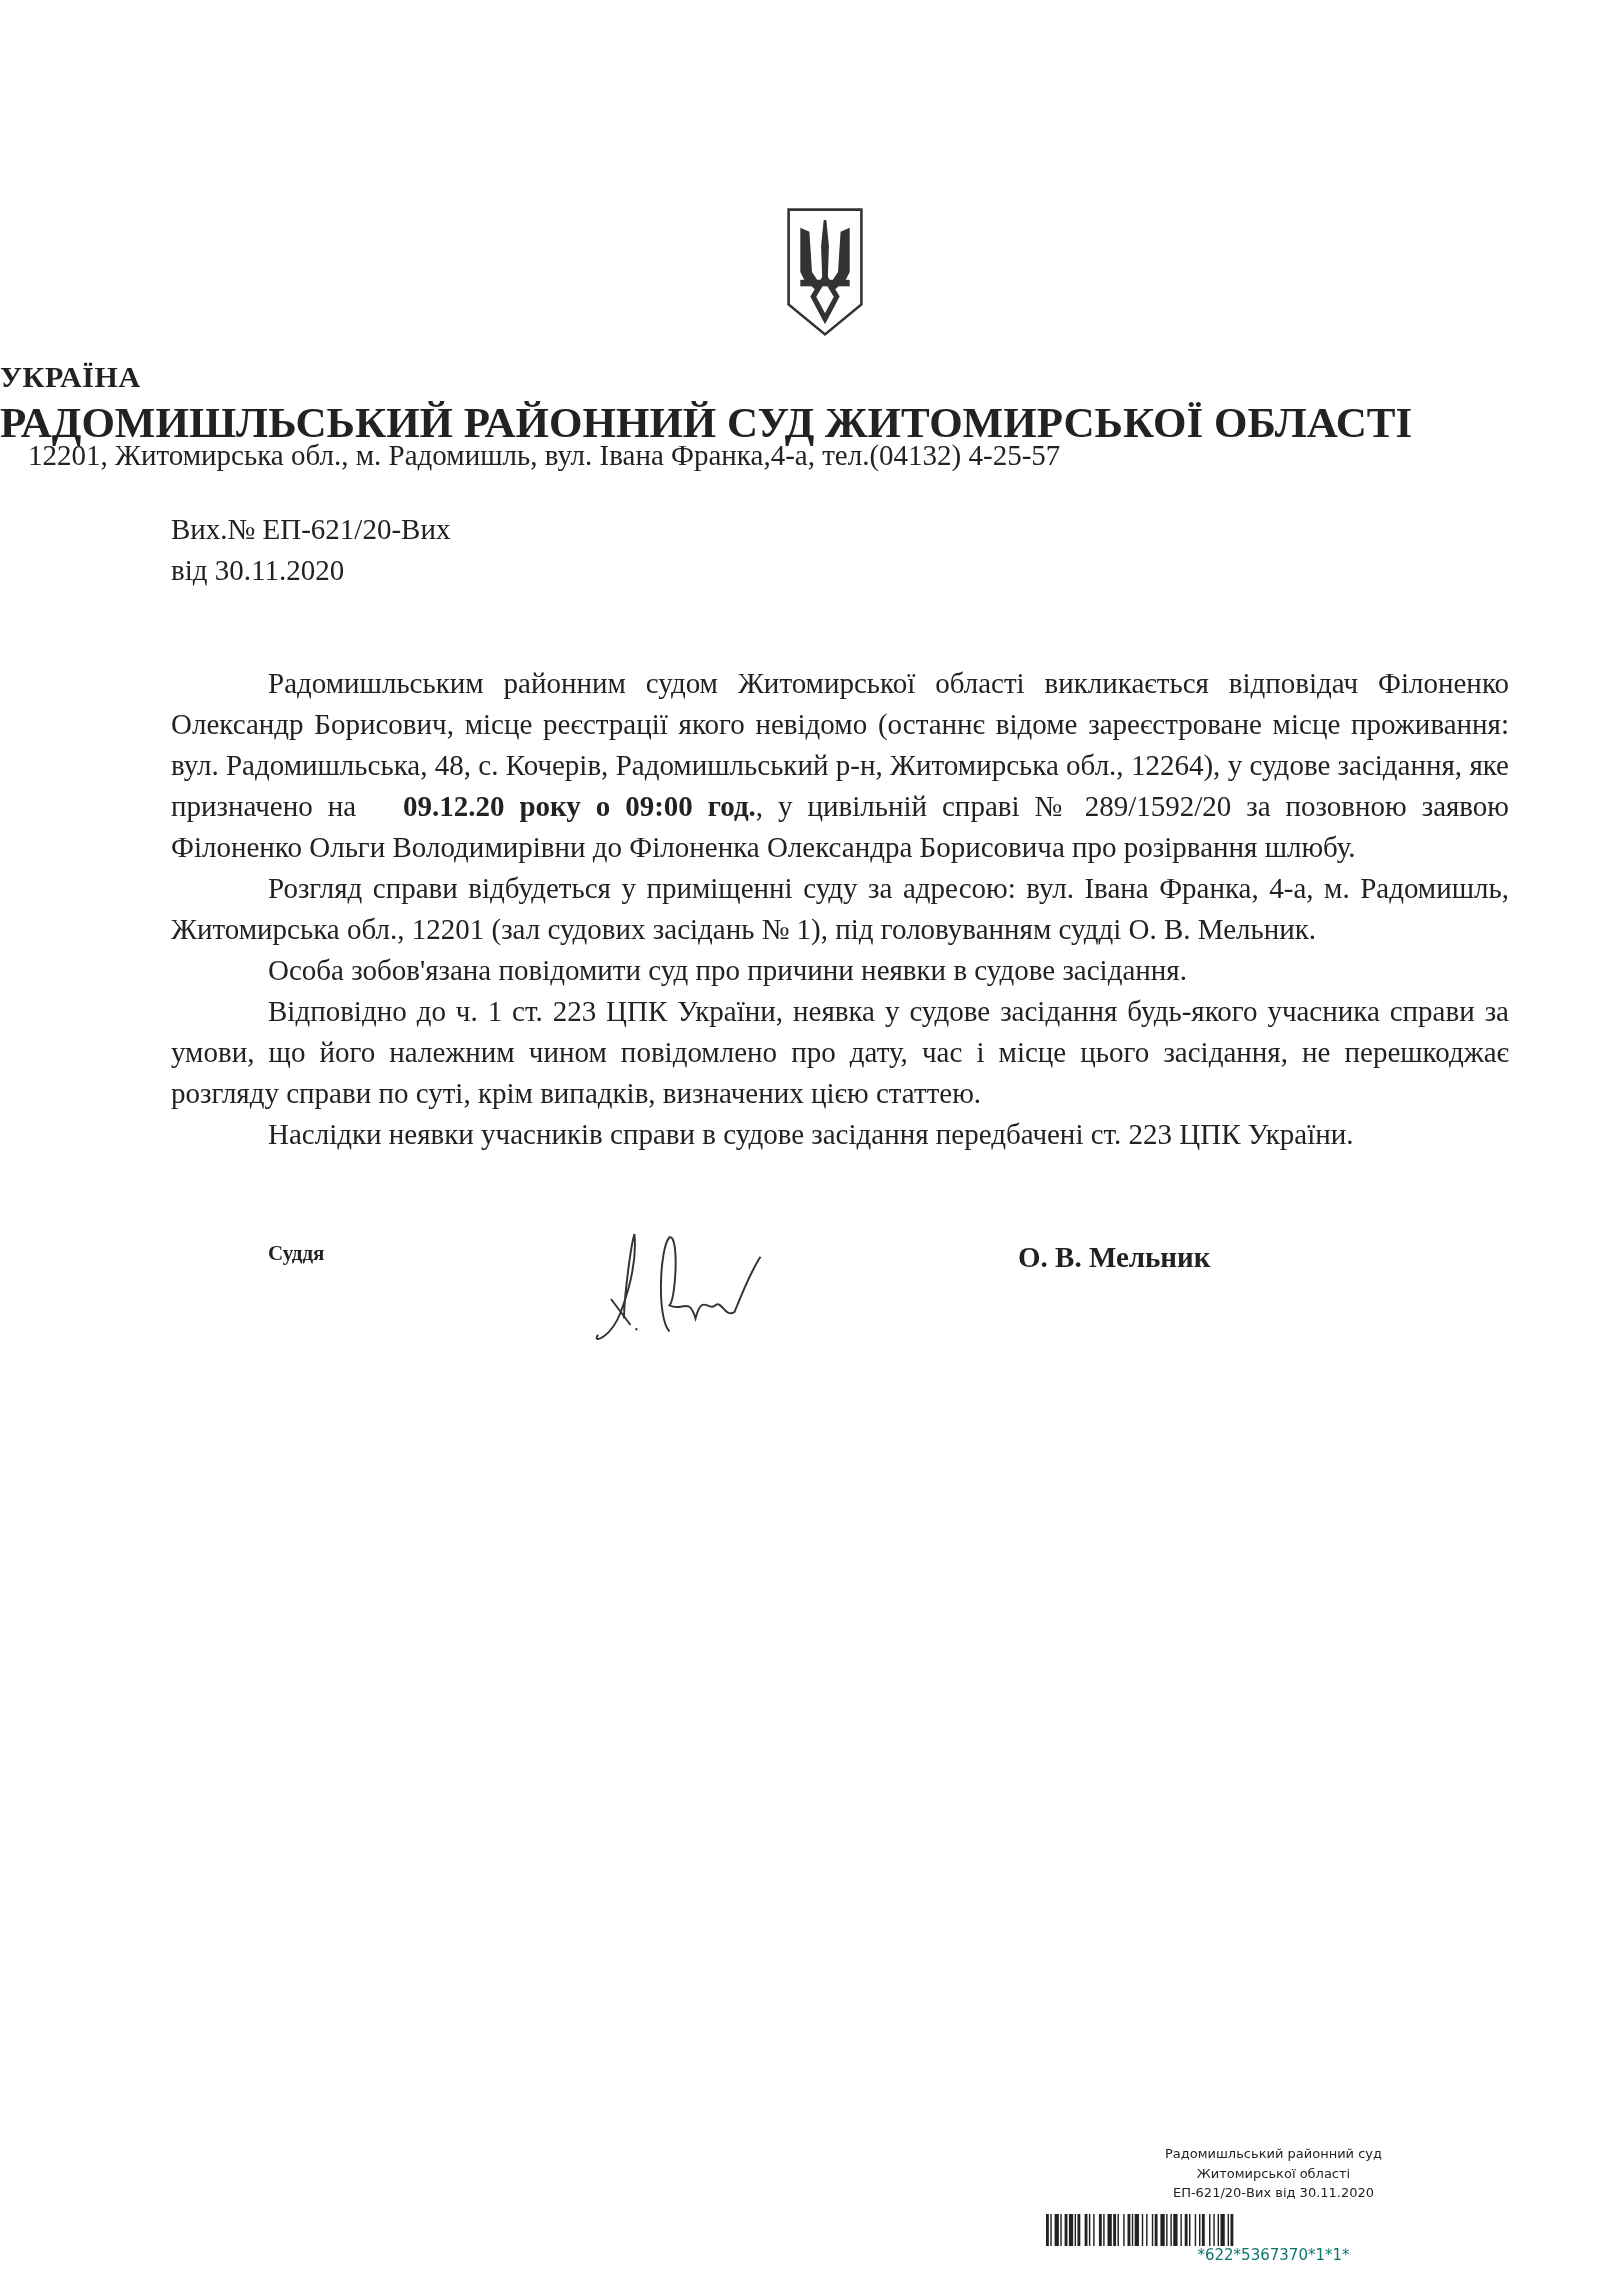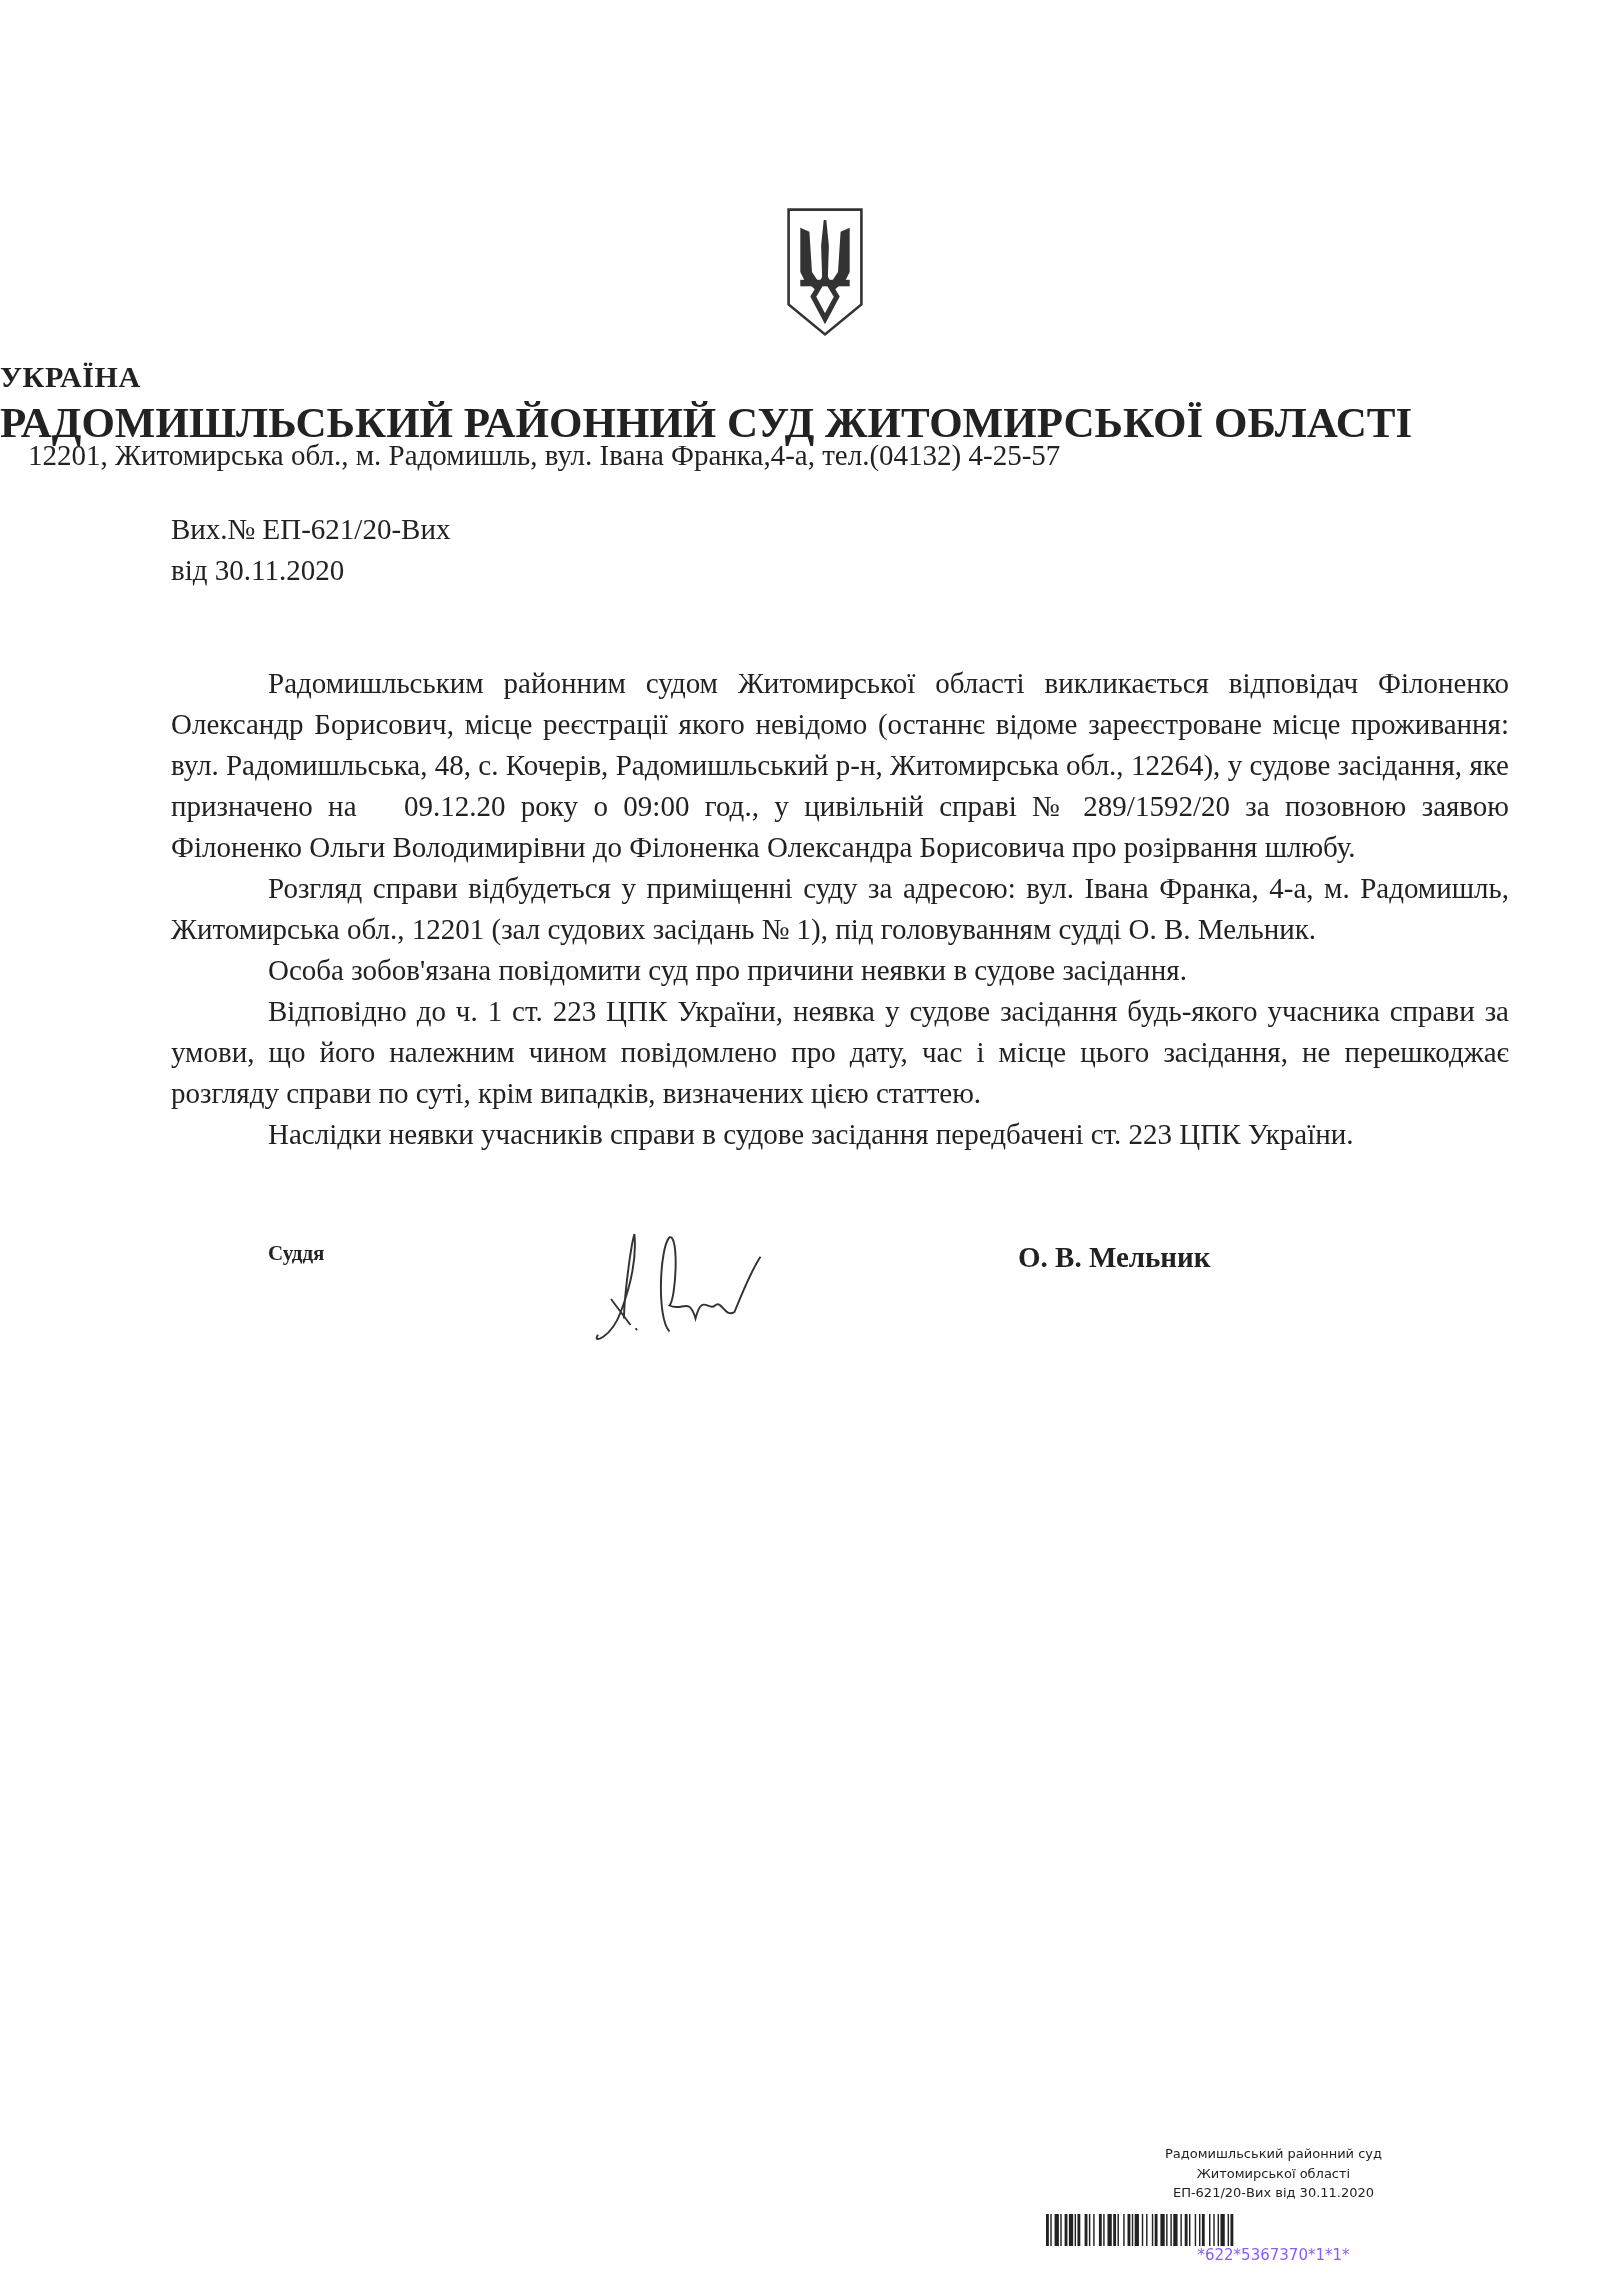"09.12.20 року о 09:00 год." .body b { font-weight: normal -> bold }
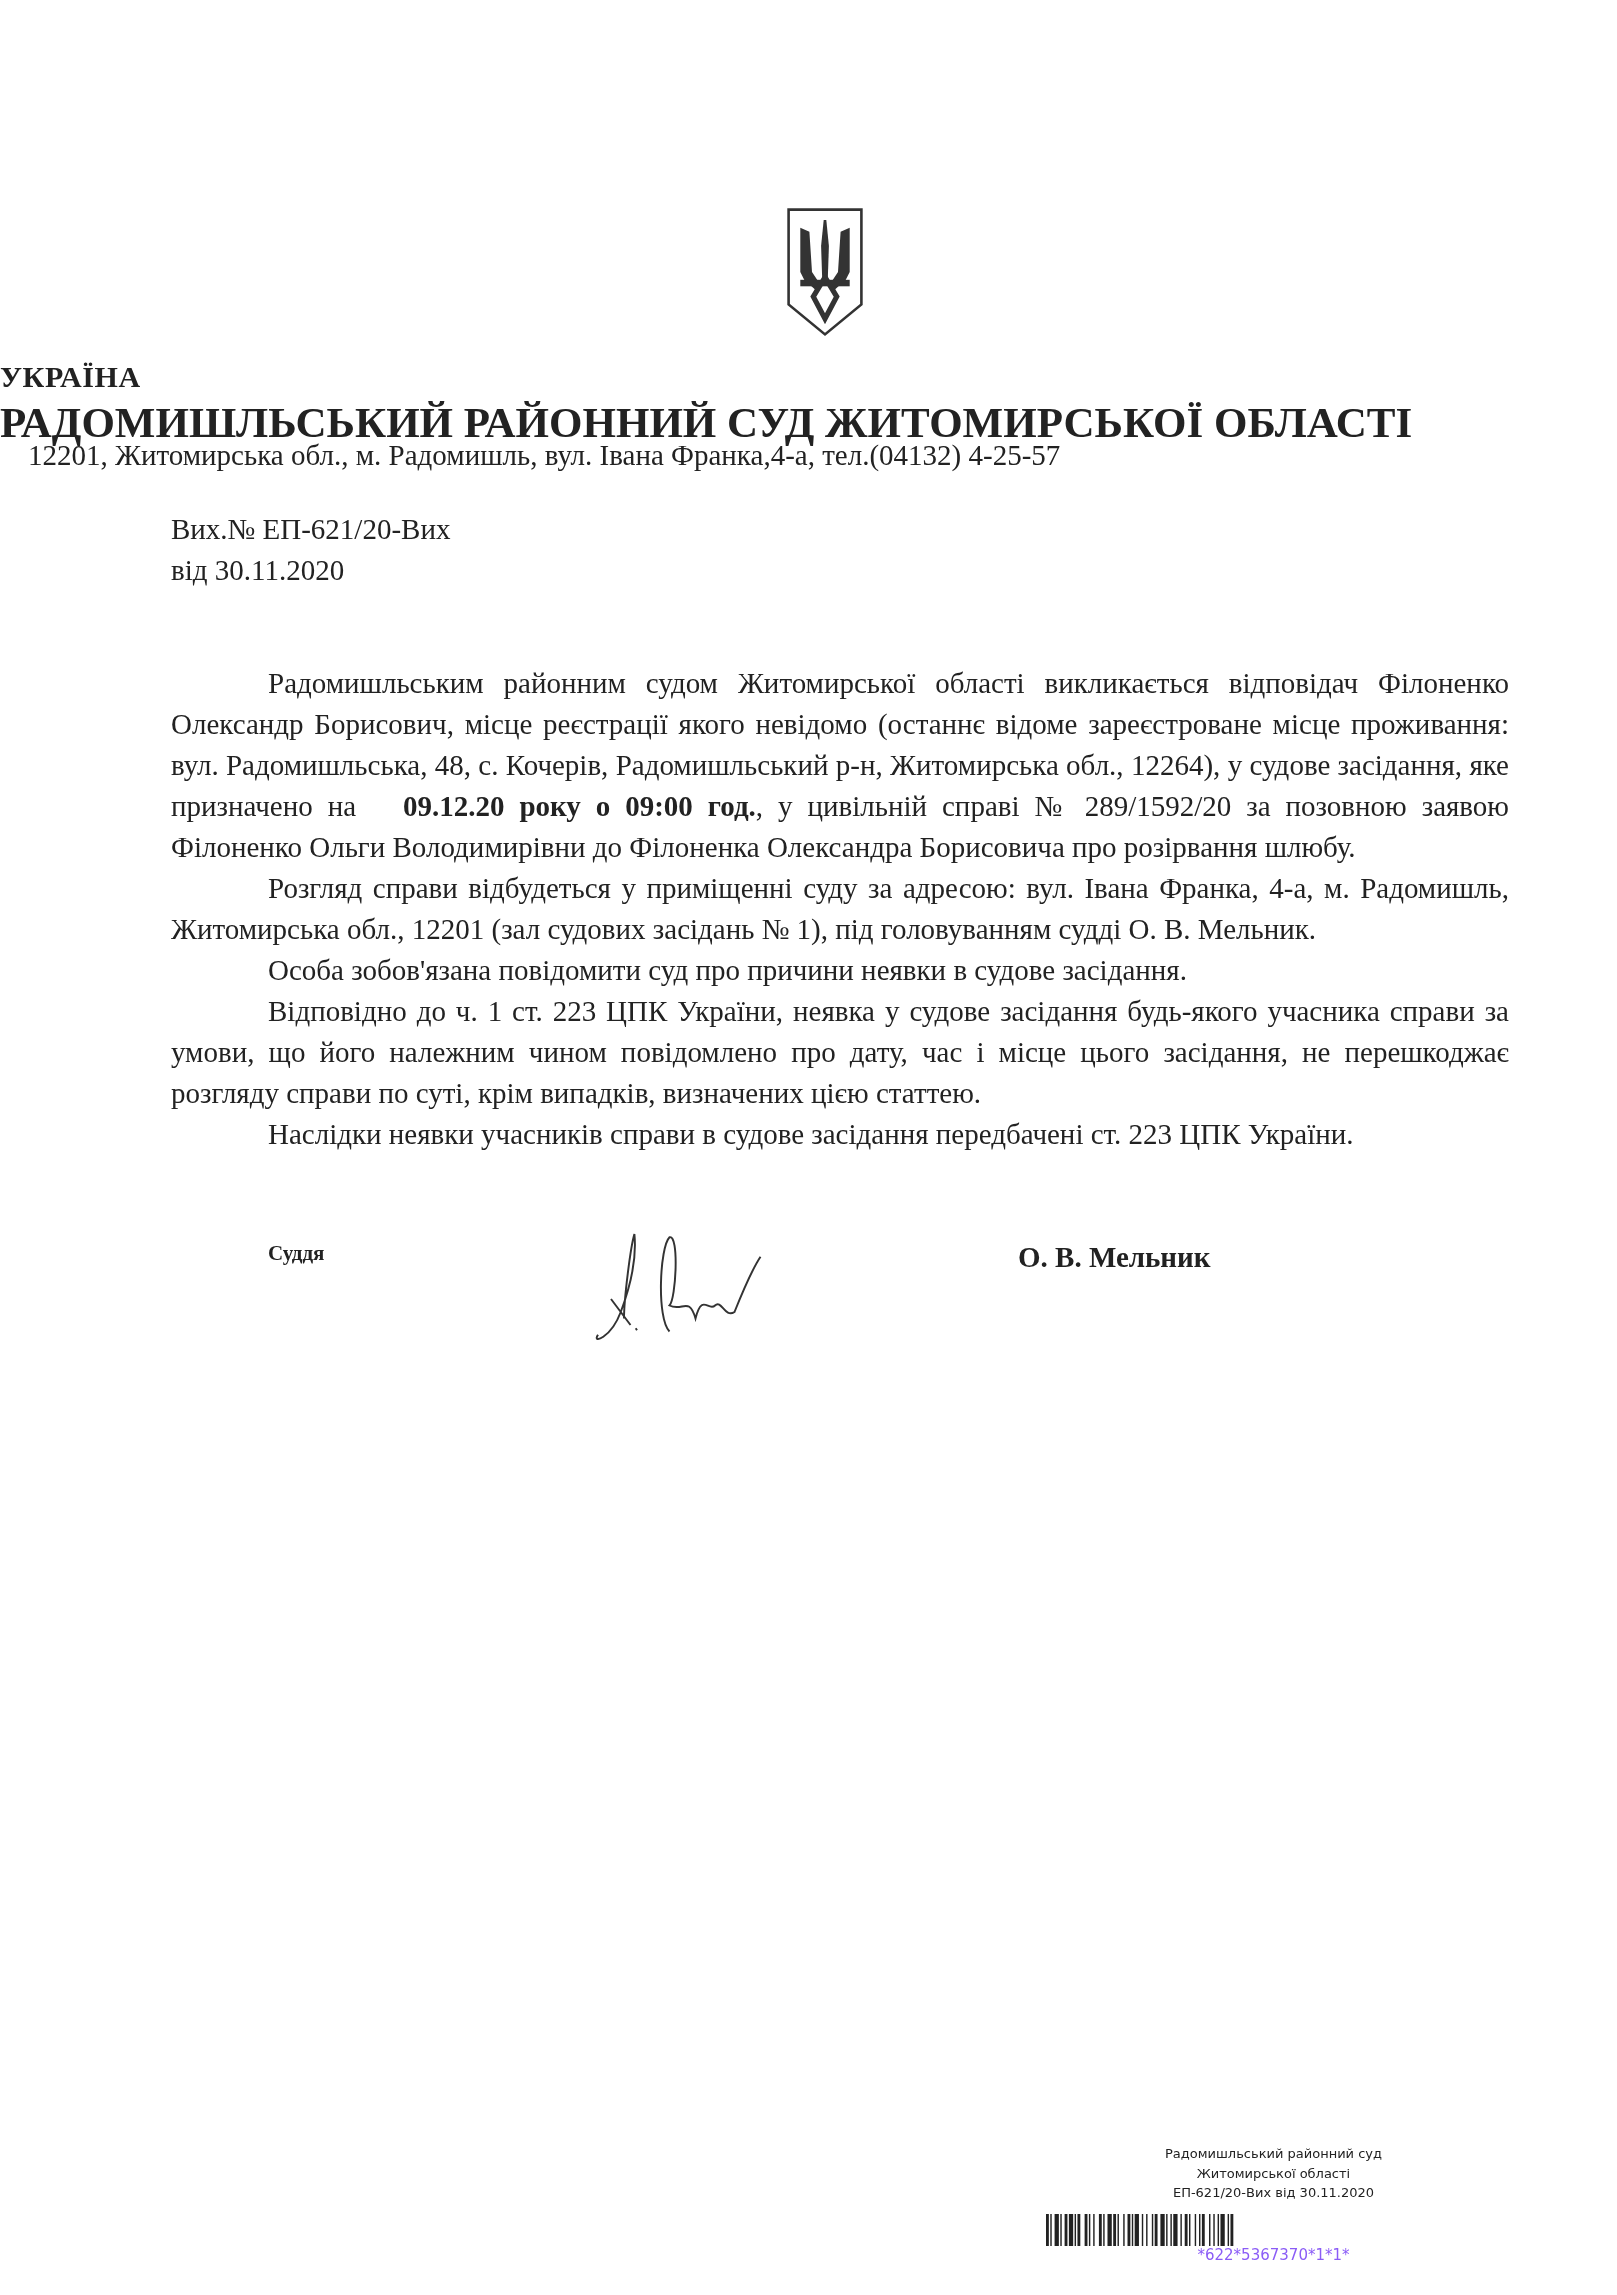"*622*5367370*1*1*" .barnum { color: #8b5cf6 -> #0f766e }
